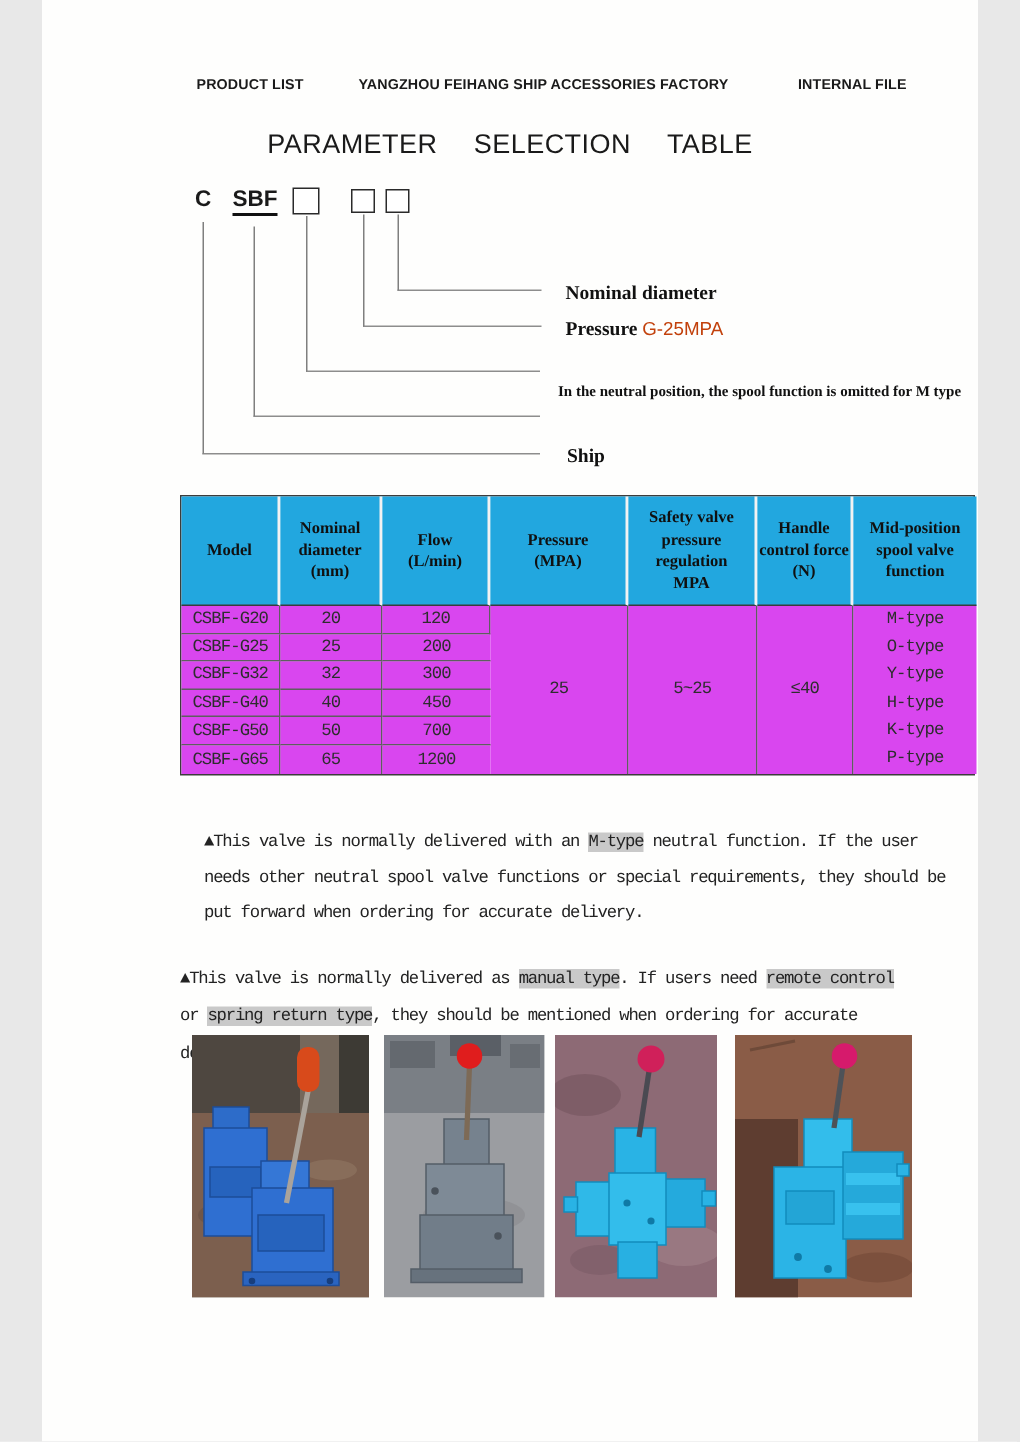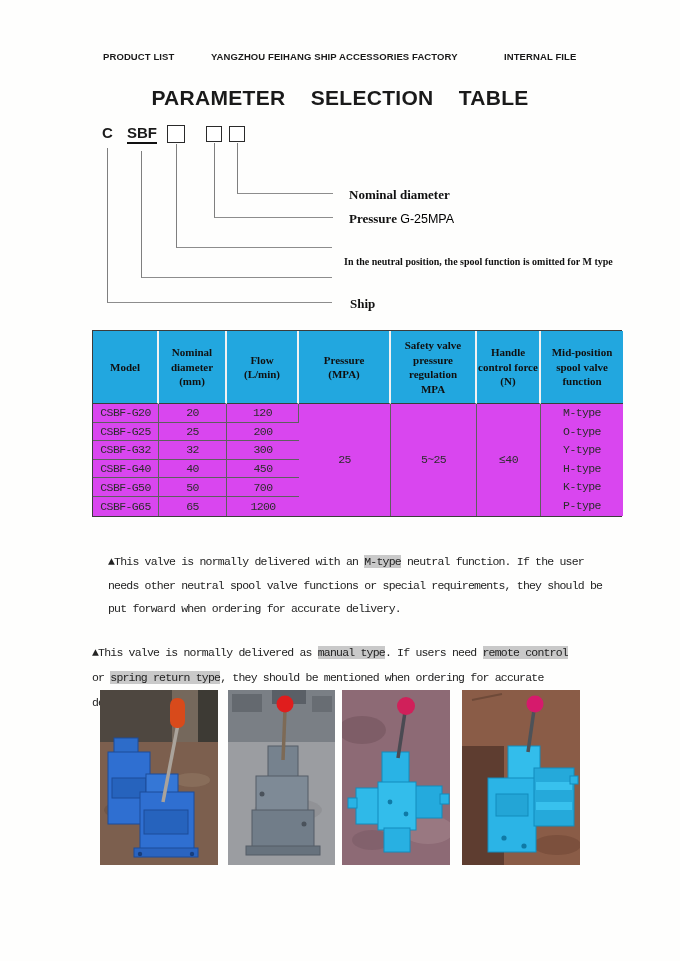"PRODUCT LIST" .page { width: 680px -> 624px }
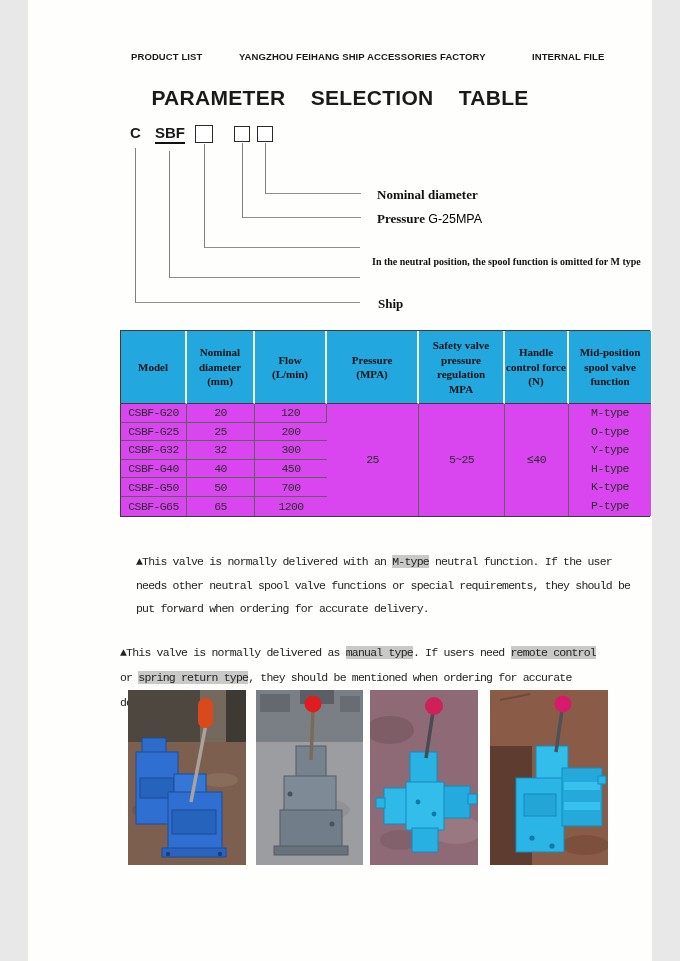"PARAMETER SELECTION TABLE" .title { font-size: 21px -> 18px; font-weight: bold -> normal }
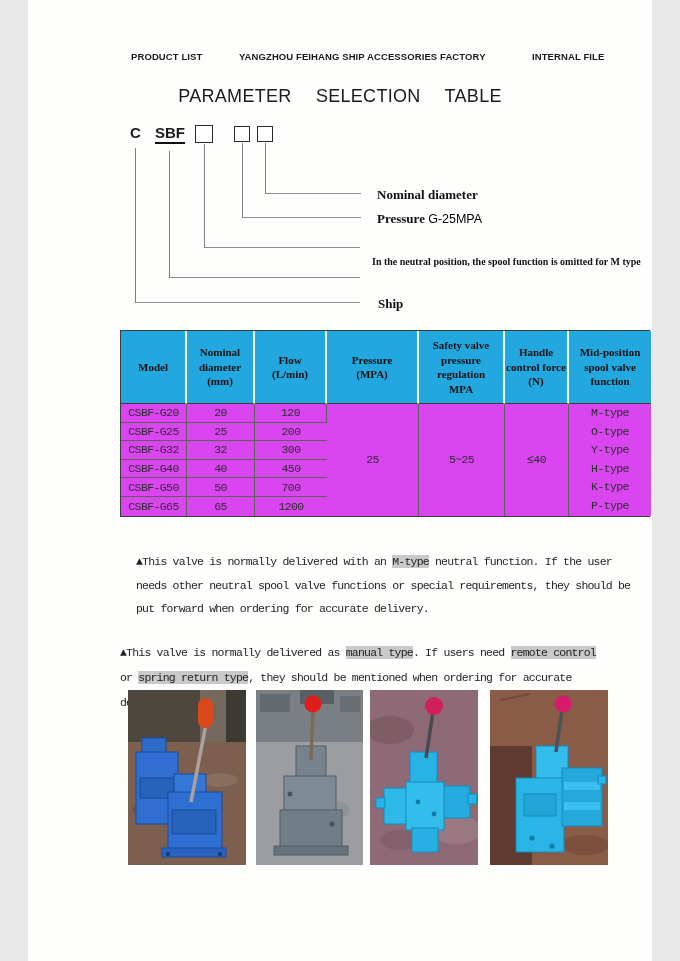"G-25MPA" .dl-pressure .suffix { color: #000000 -> #c2410c }
